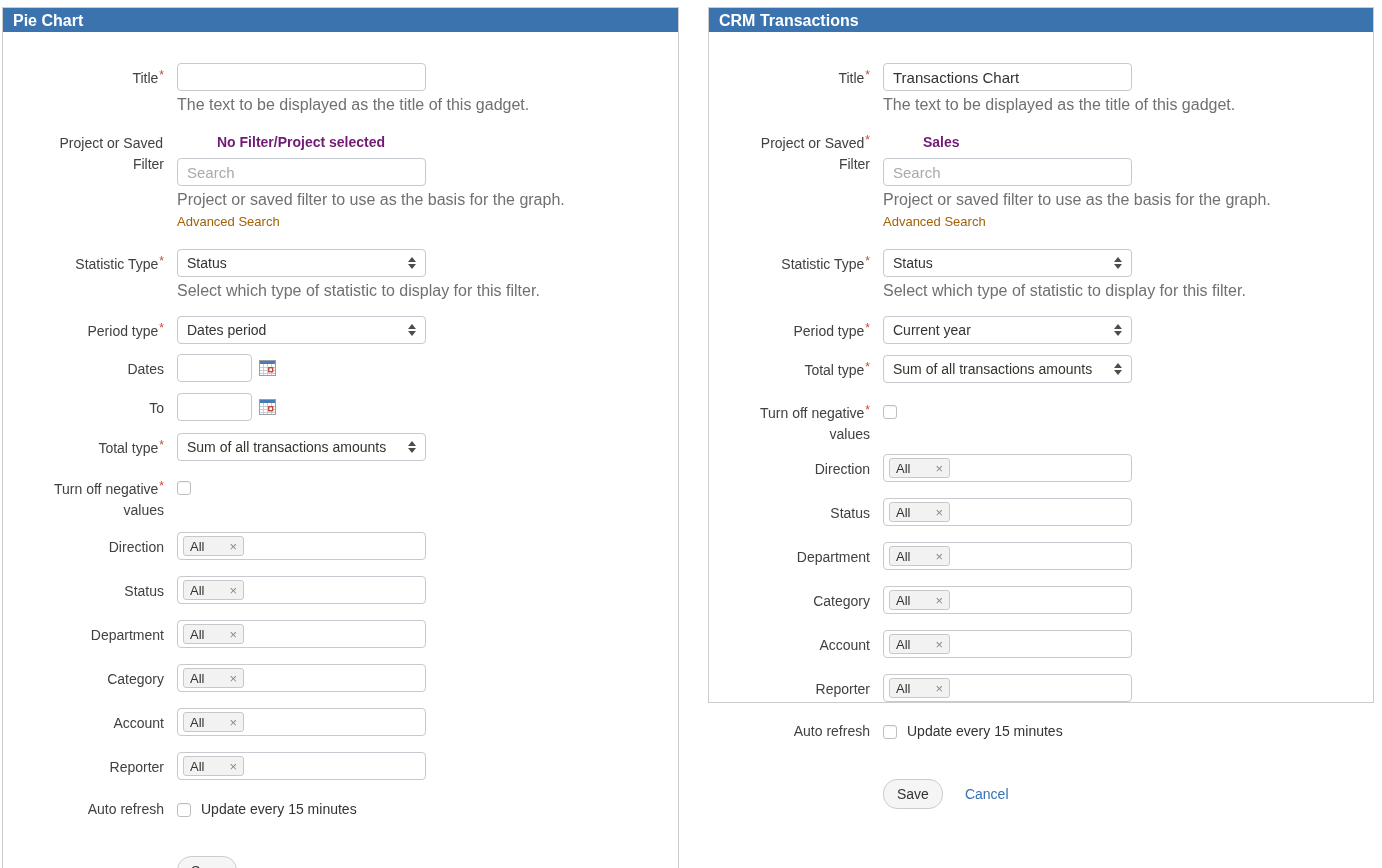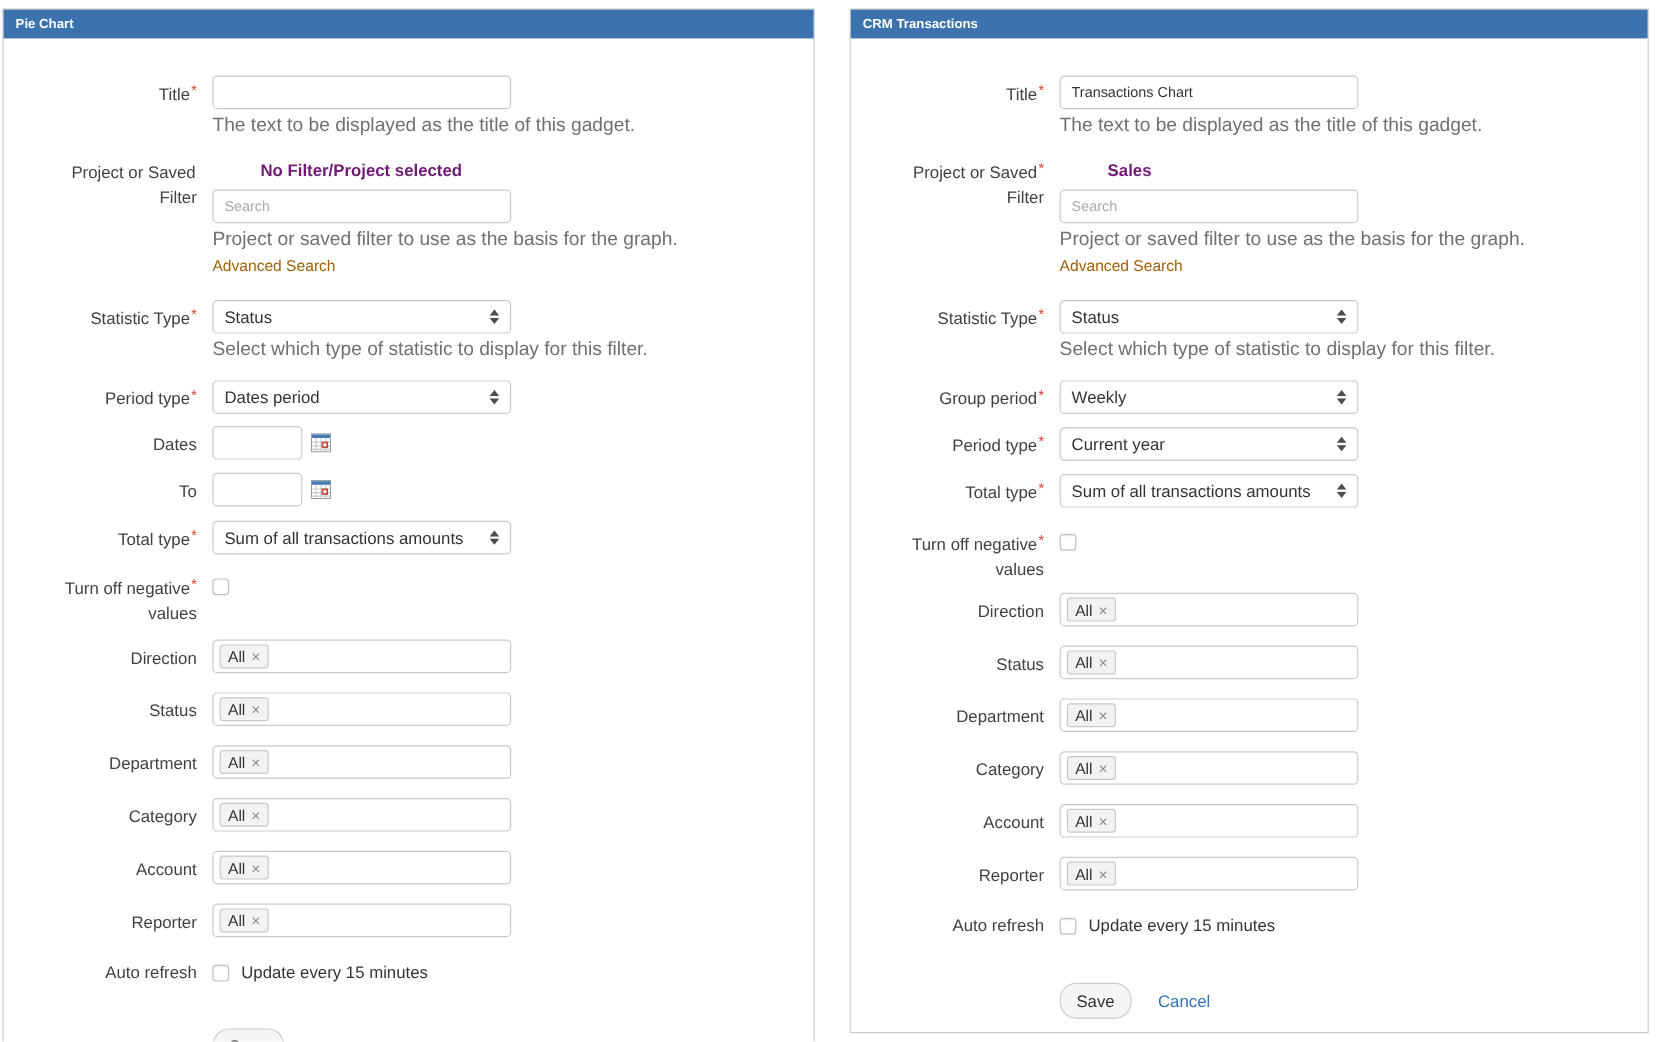"Pie Chart" .panel-header { font-size: 11px -> 16px }
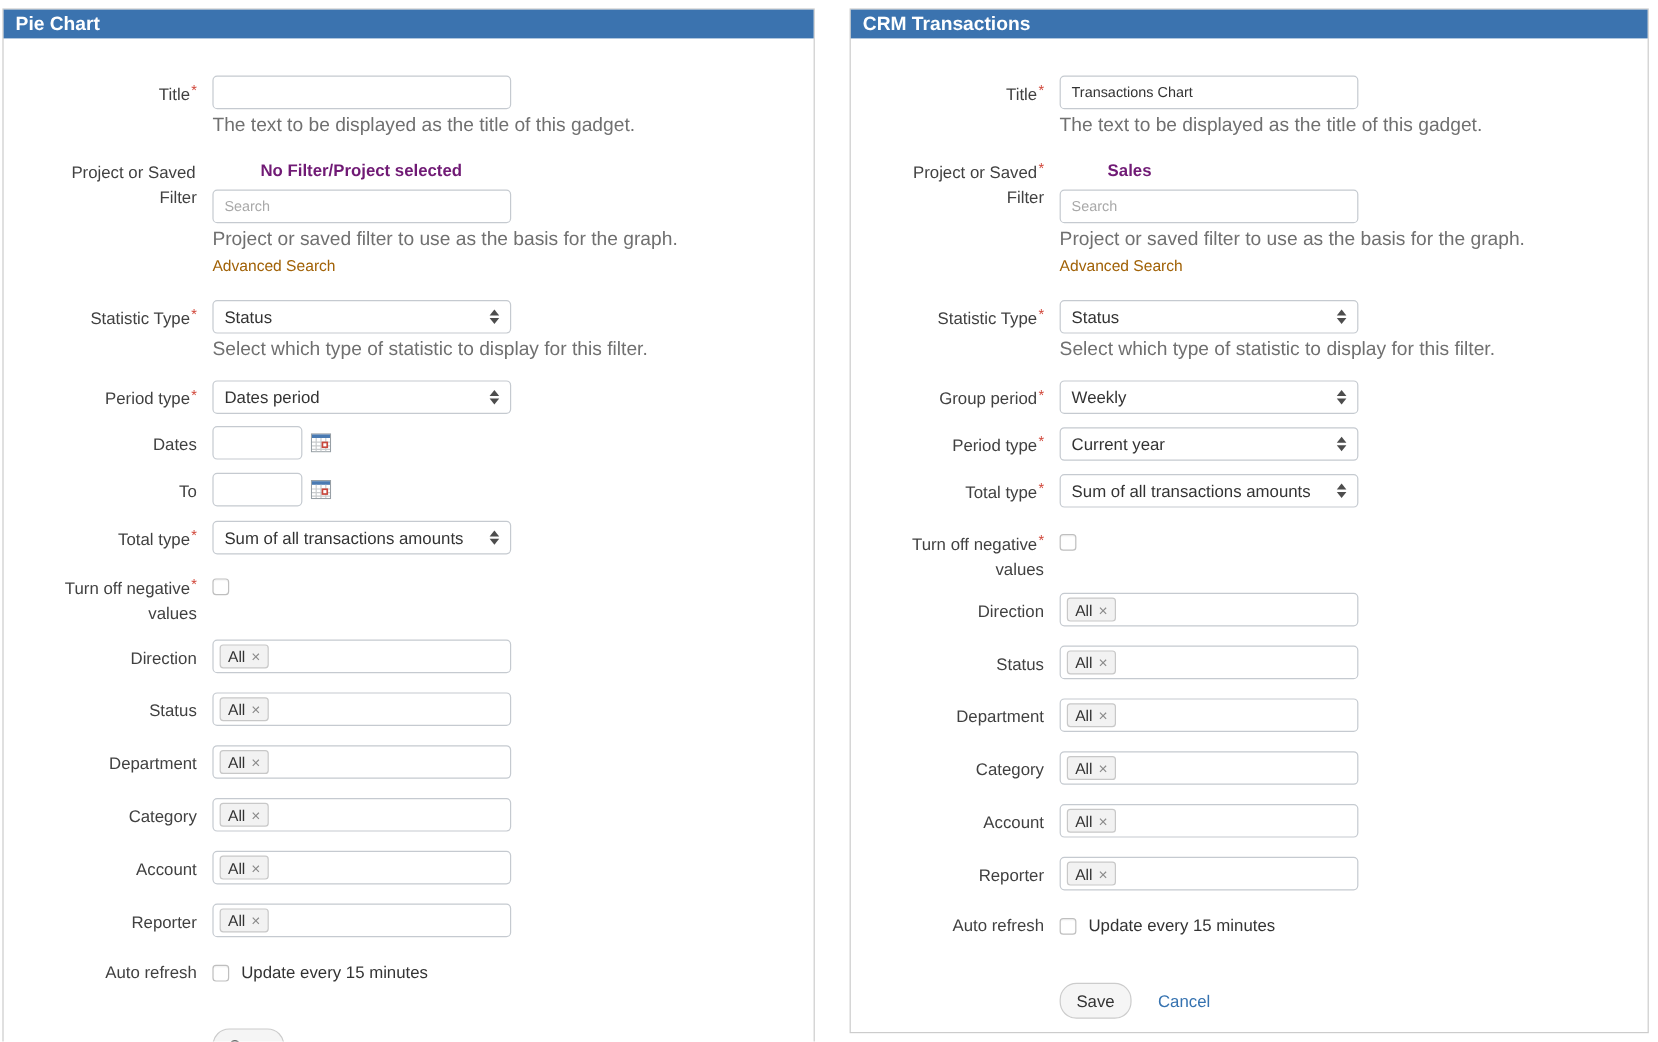"CRM Transactions" .panel-right { height: 854px -> 696px }
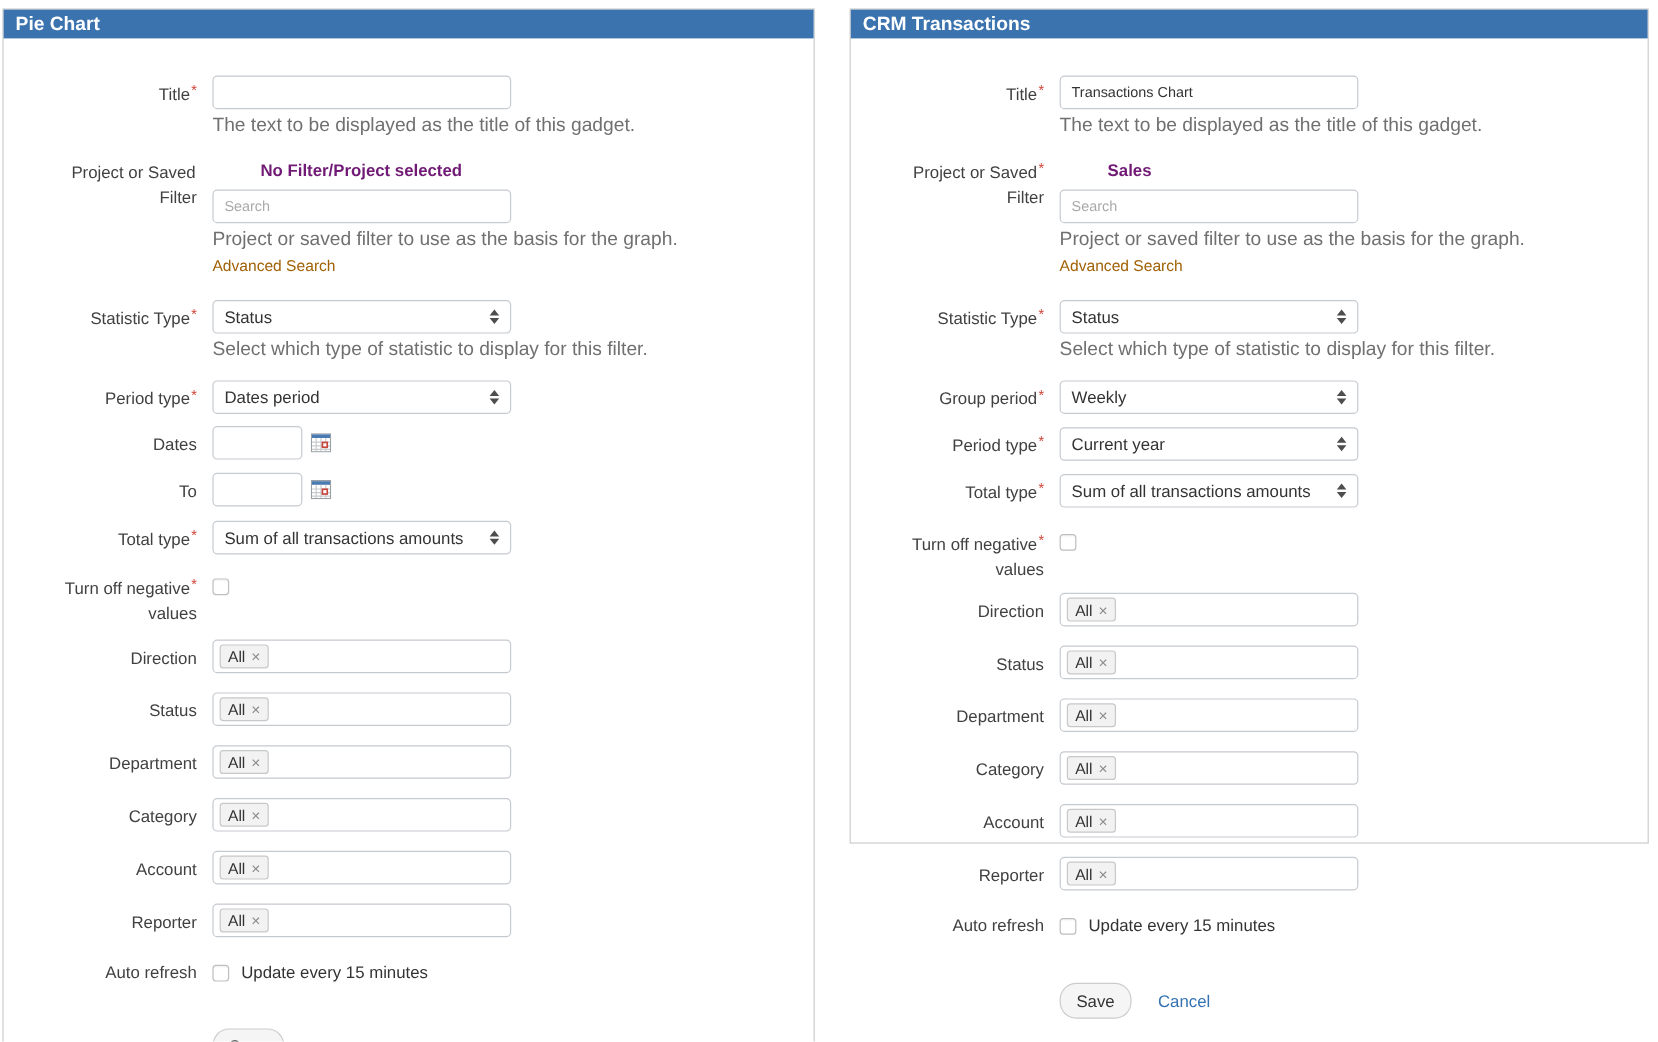"Transactions Chart" .text-input { font-size: 12px -> 15px }
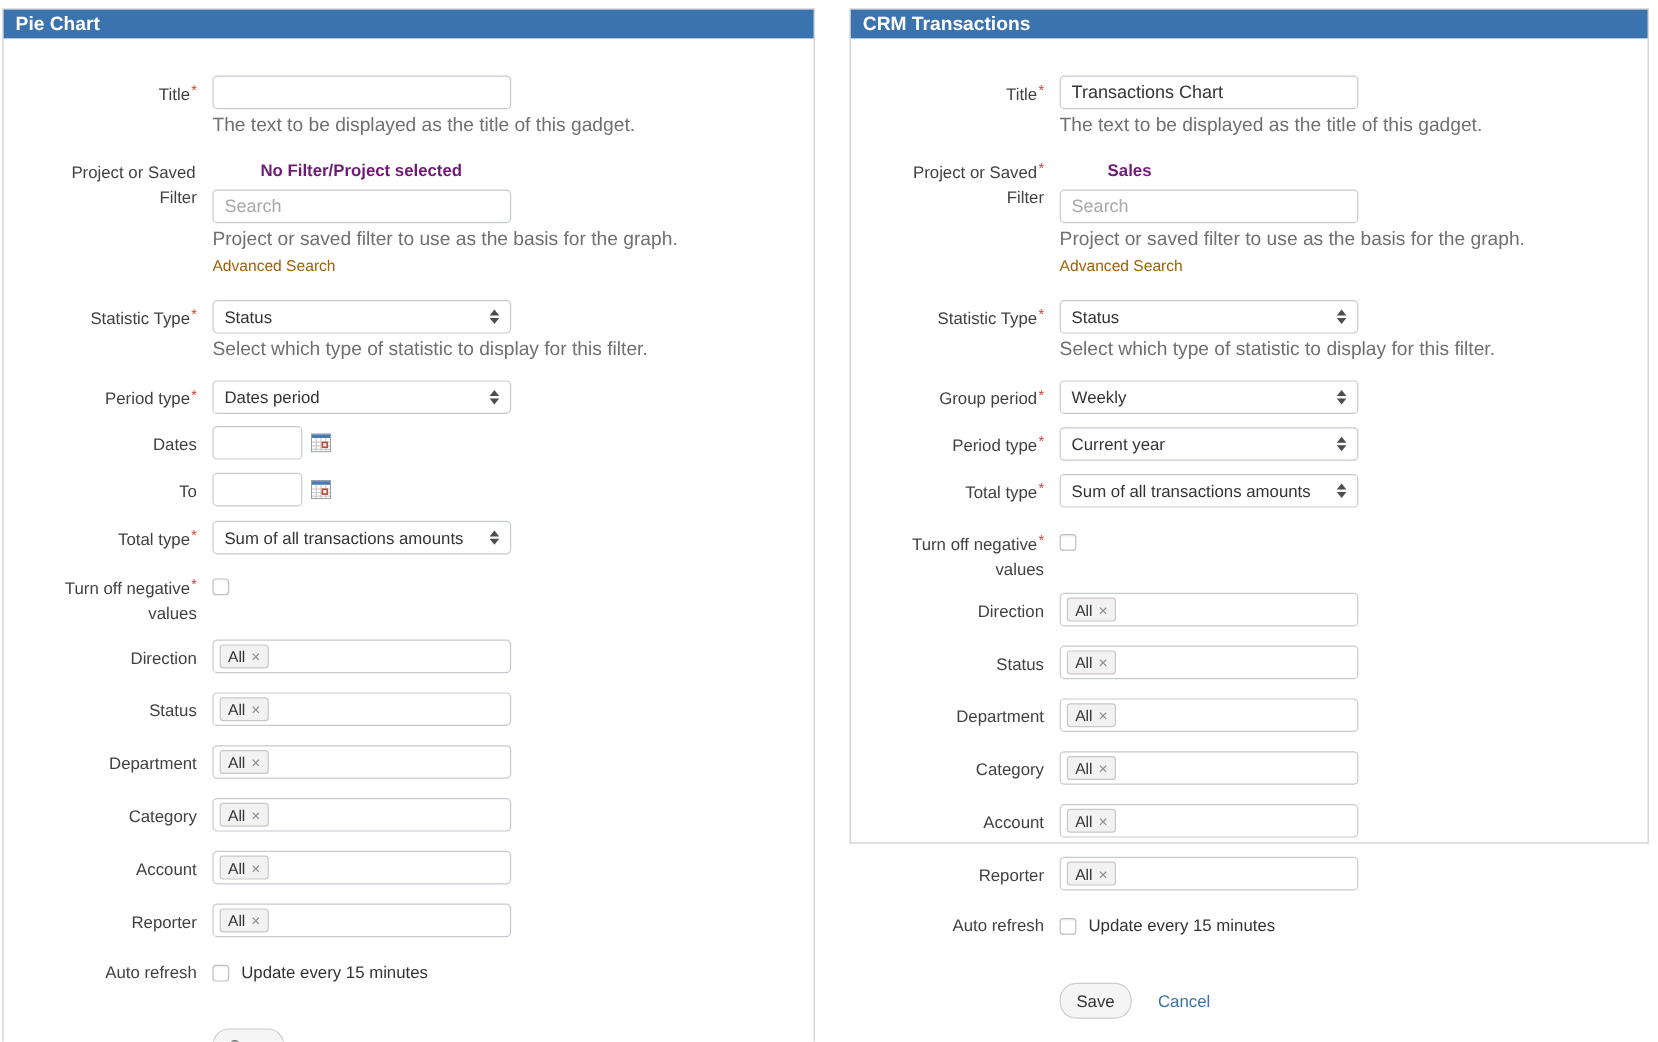"Group period*" div.row { html: <div> <label><span>Group period</span><span>*</span></label> <div> <div> <span>Weekly</span> <span></span> </div> </div> </div> -> none }
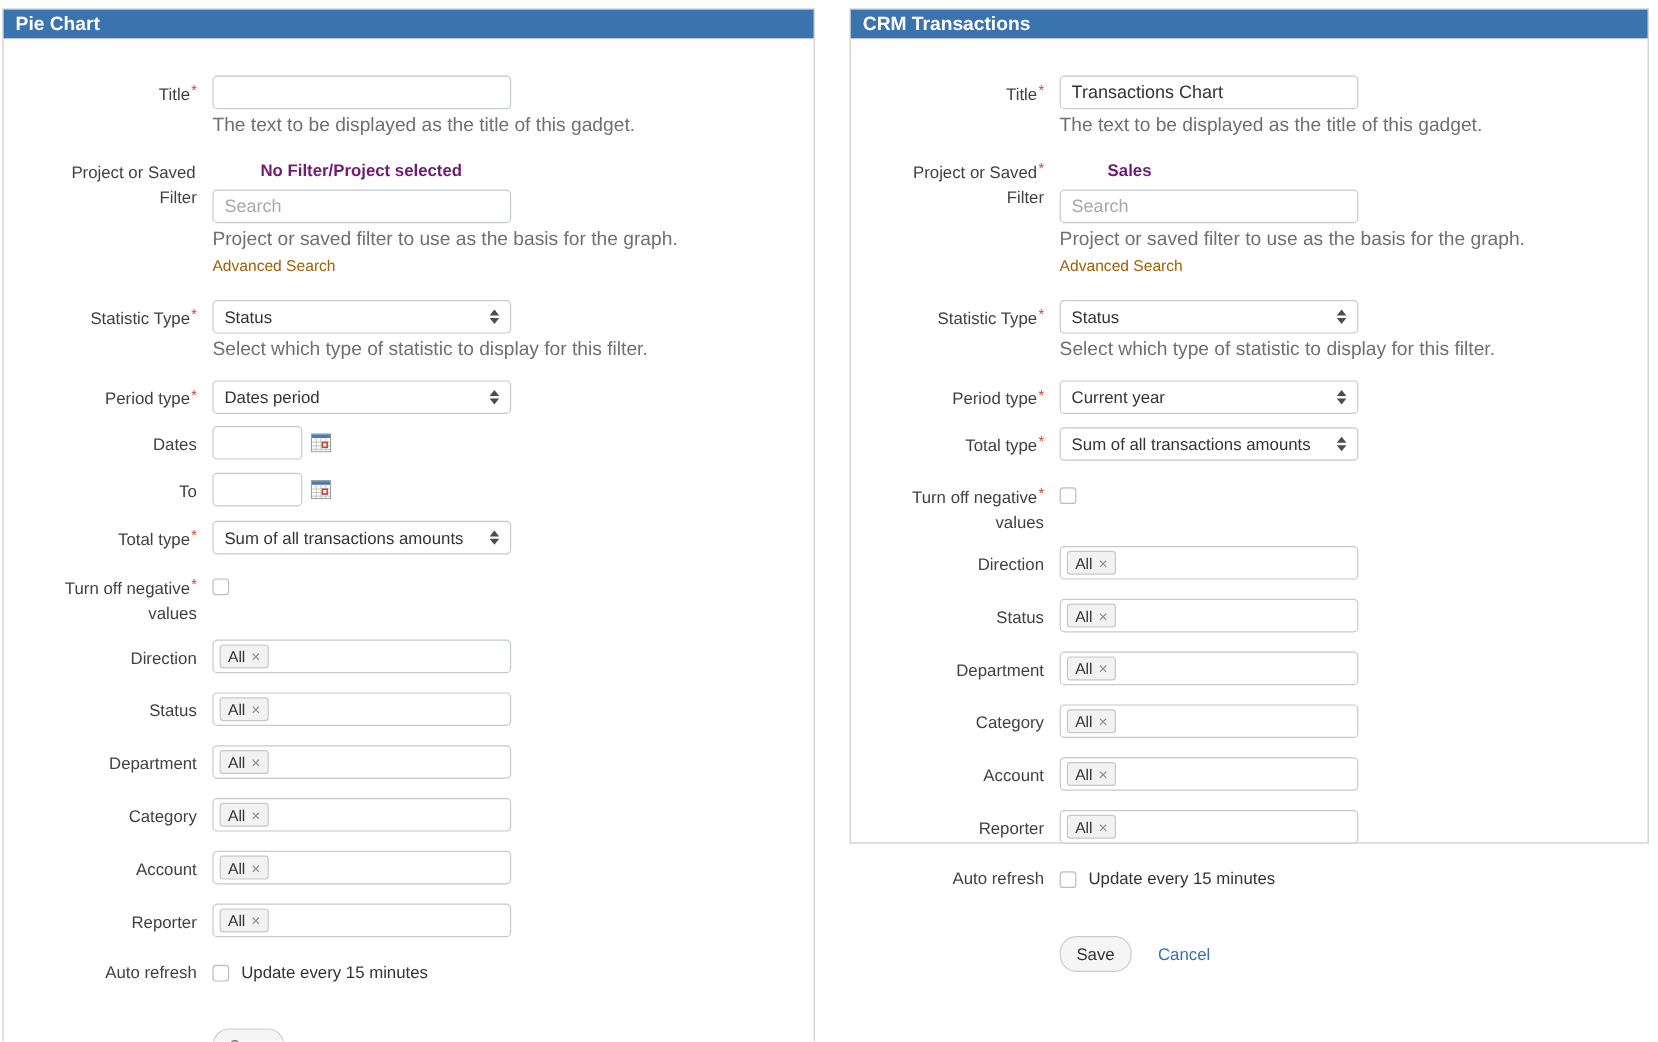"All" .tag { gap: none -> 20px }
